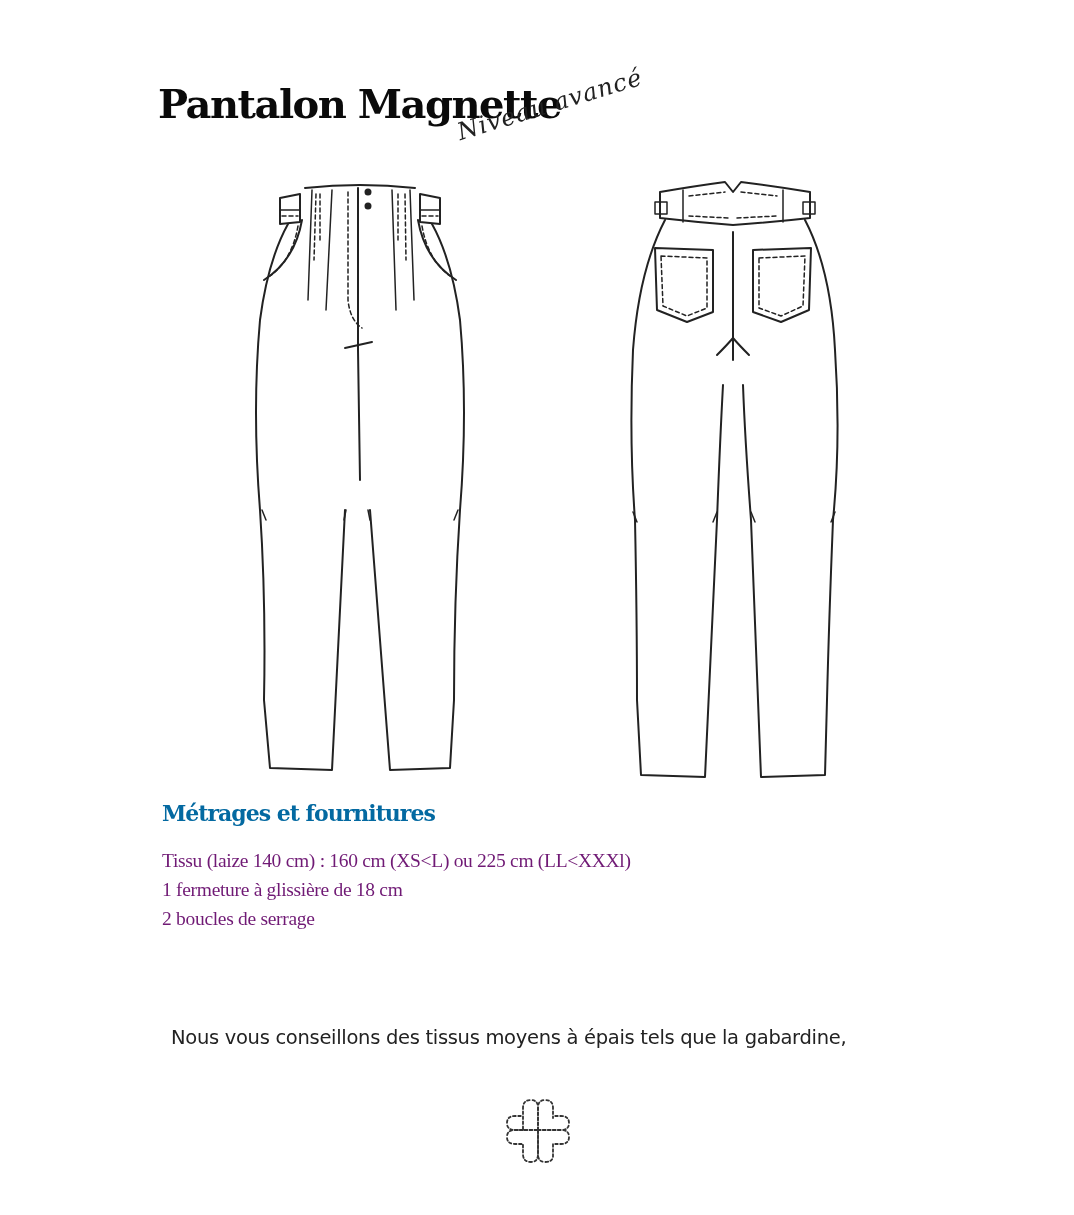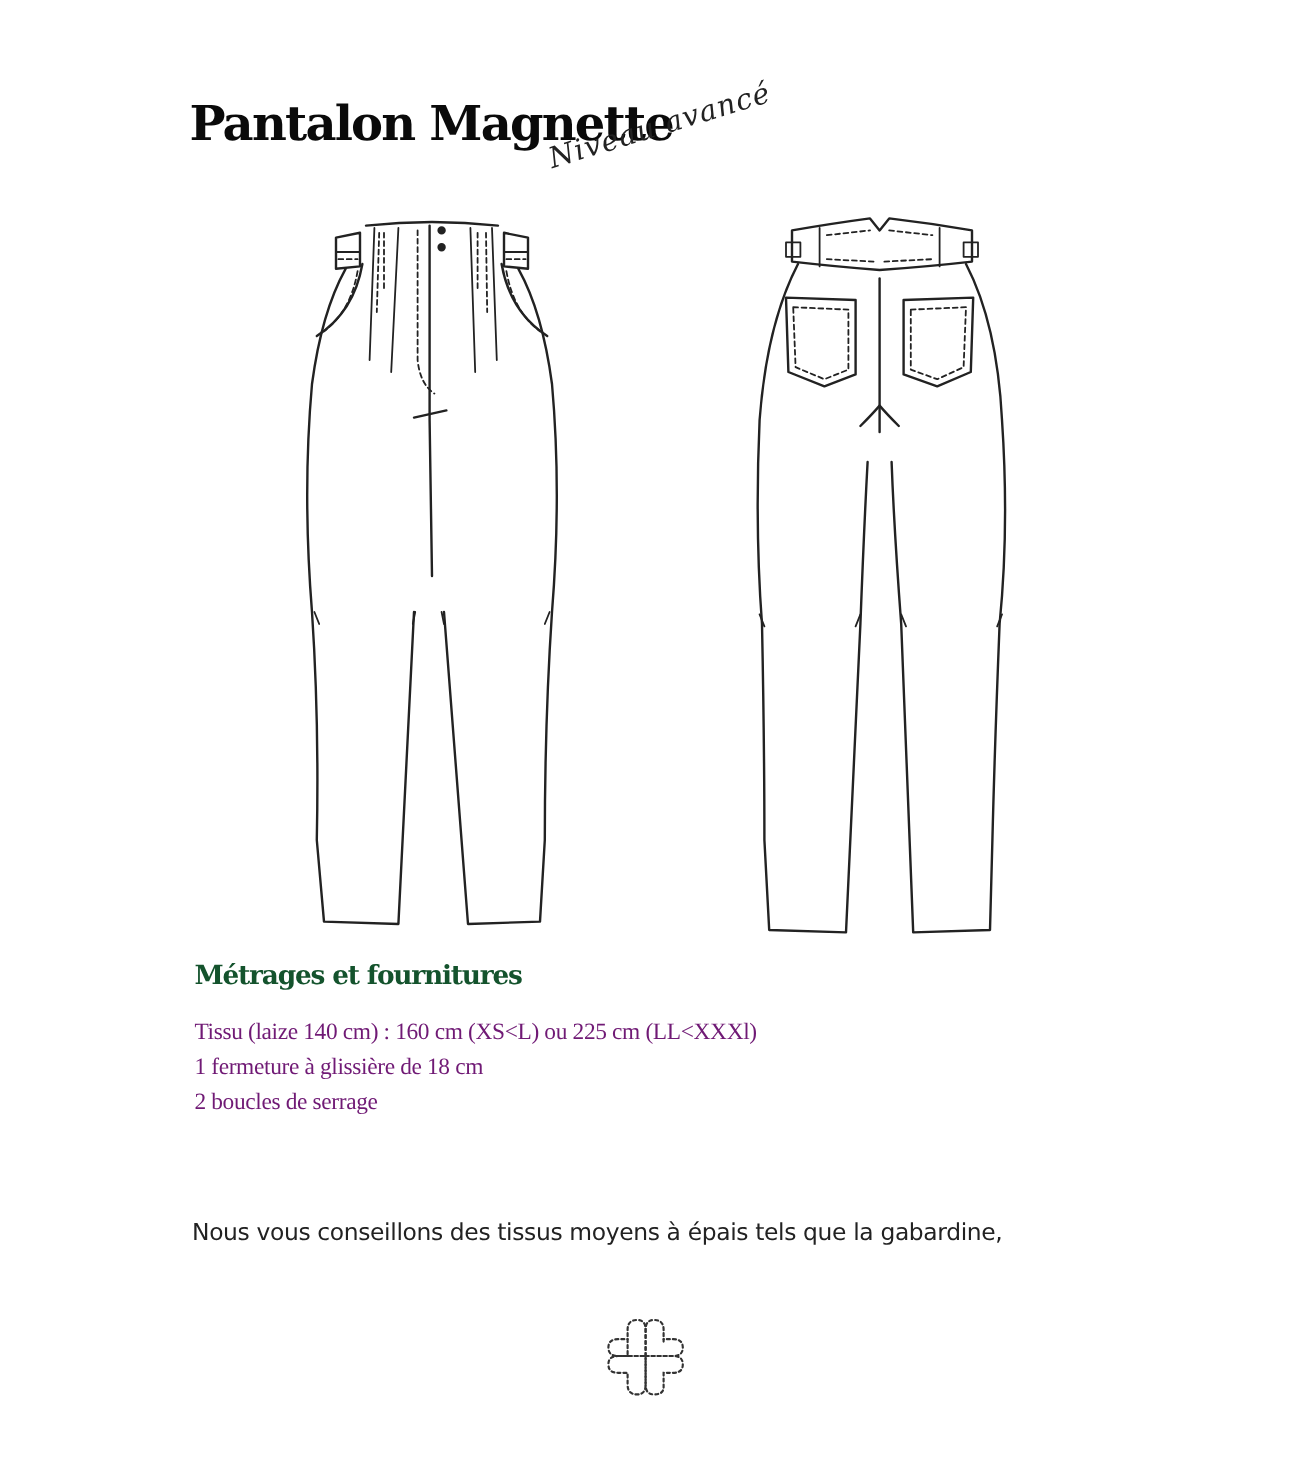"Métrages et fournitures" .section-title { color: #14532d -> #0369a1 }
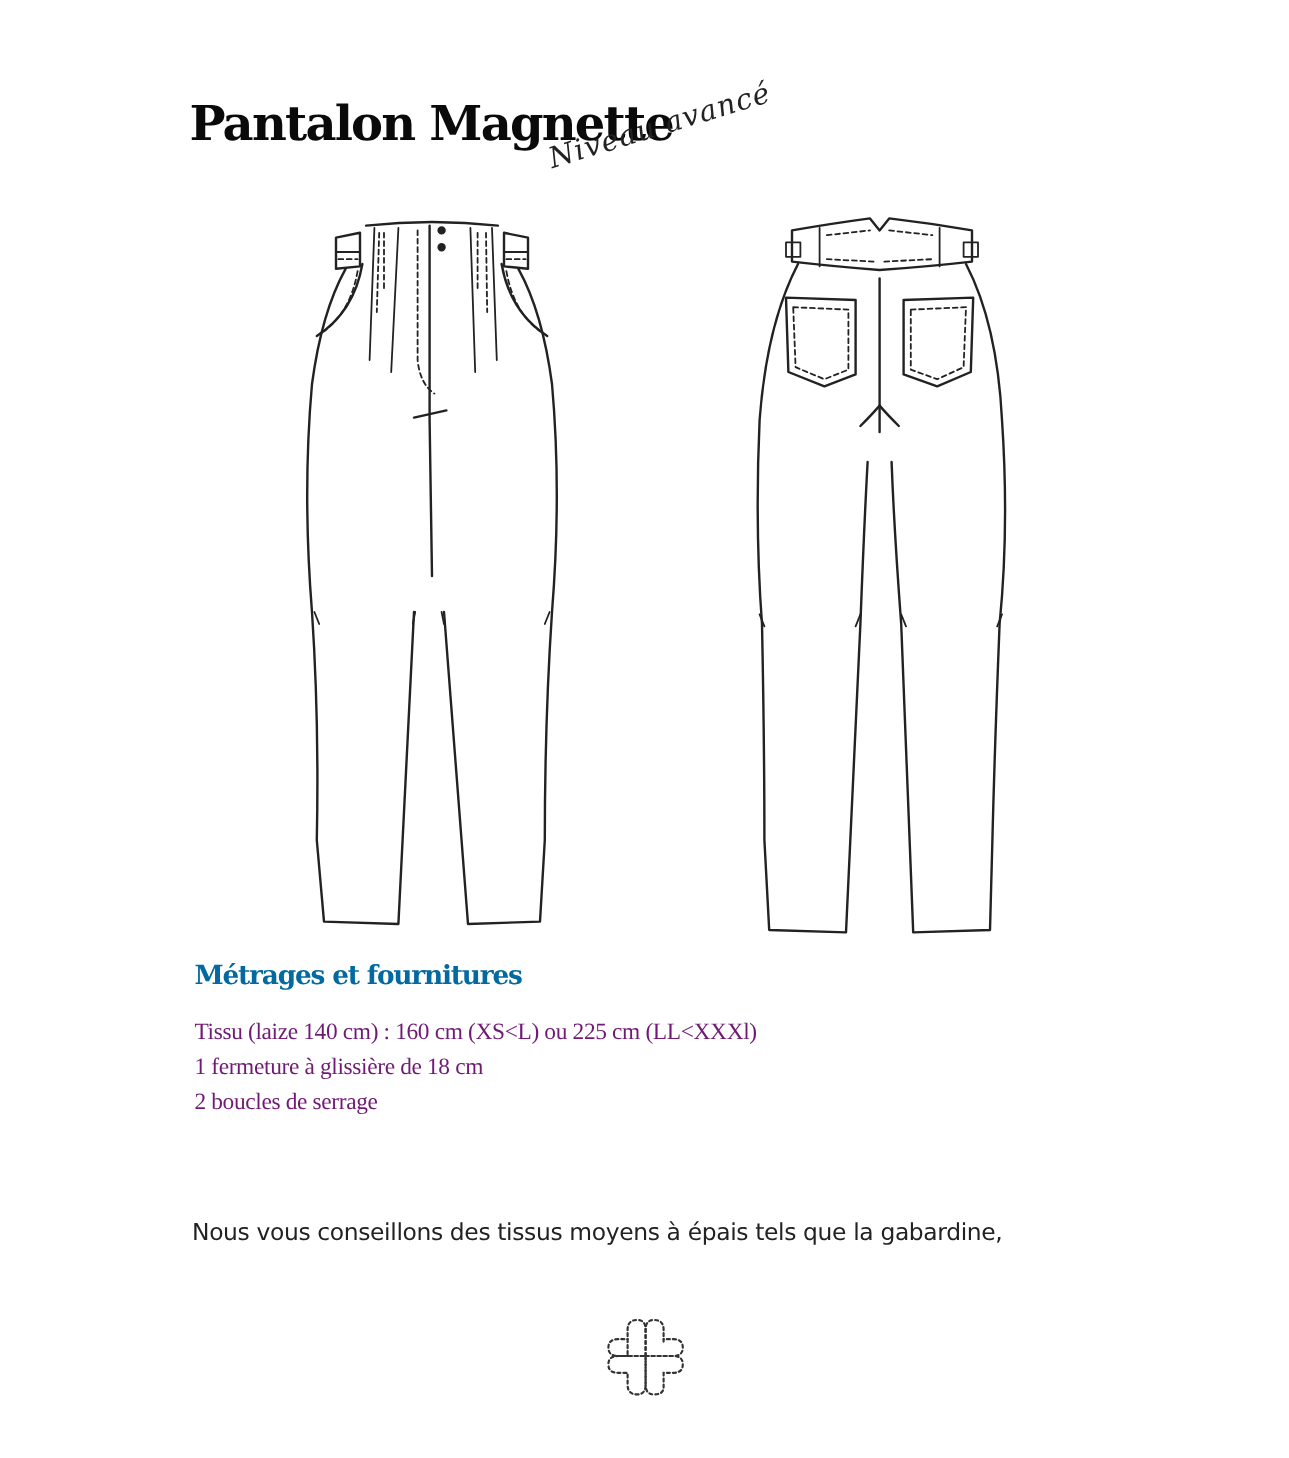"Nous vous conseillons des tissus" .advice { margin: 0 -> 11px }
